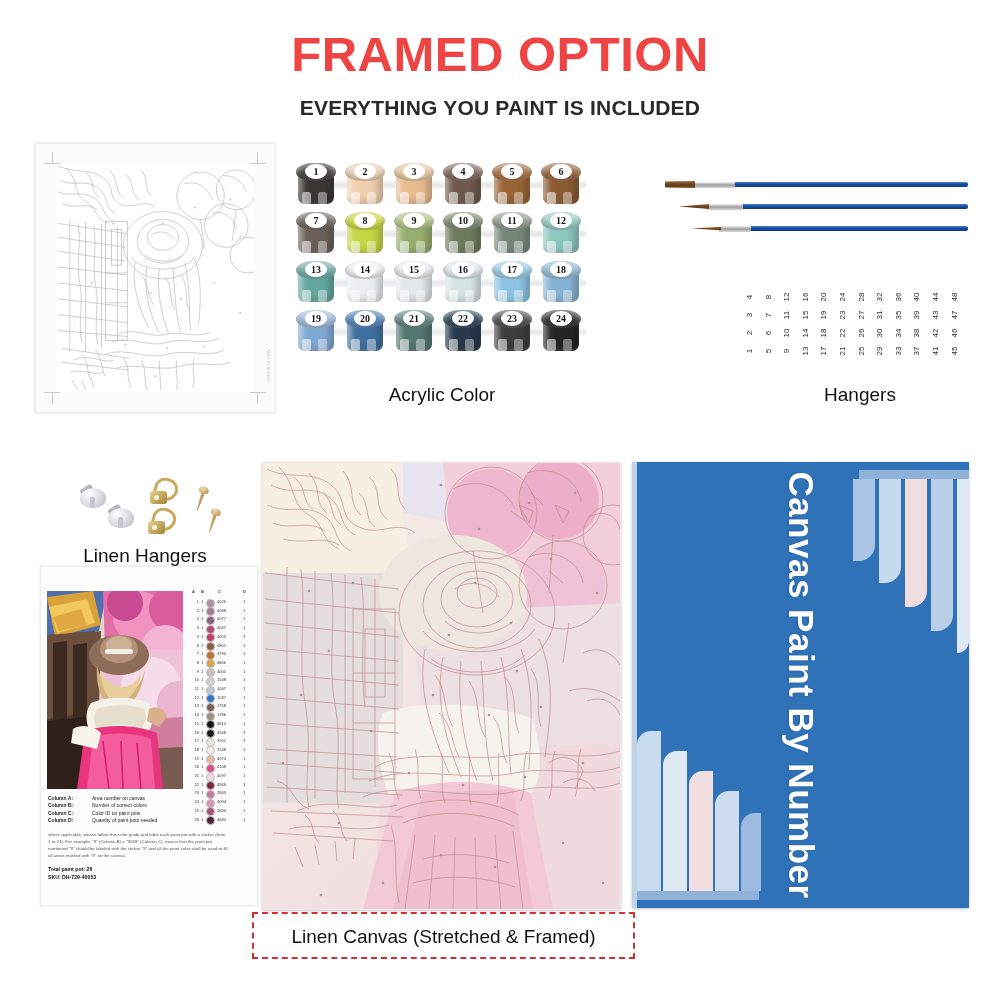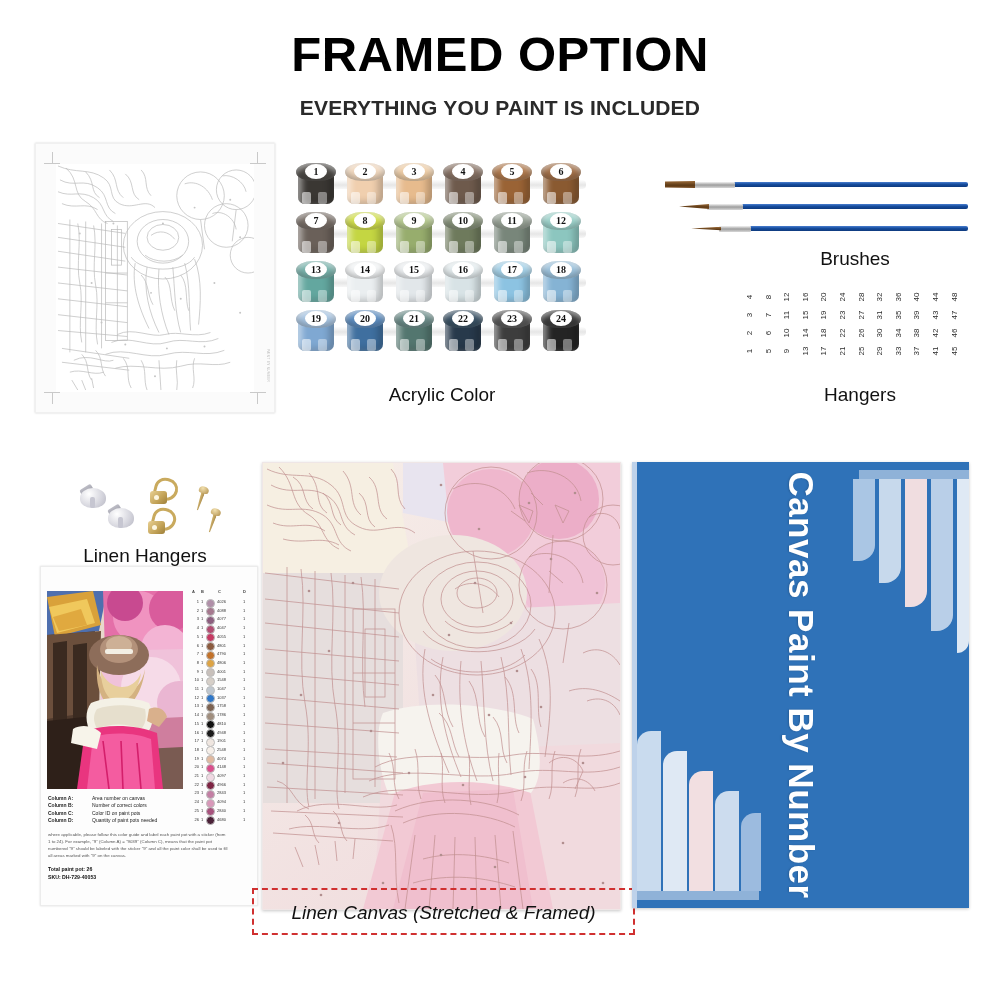"FRAMED OPTION" .title { color: #000000 -> #ef4444 }
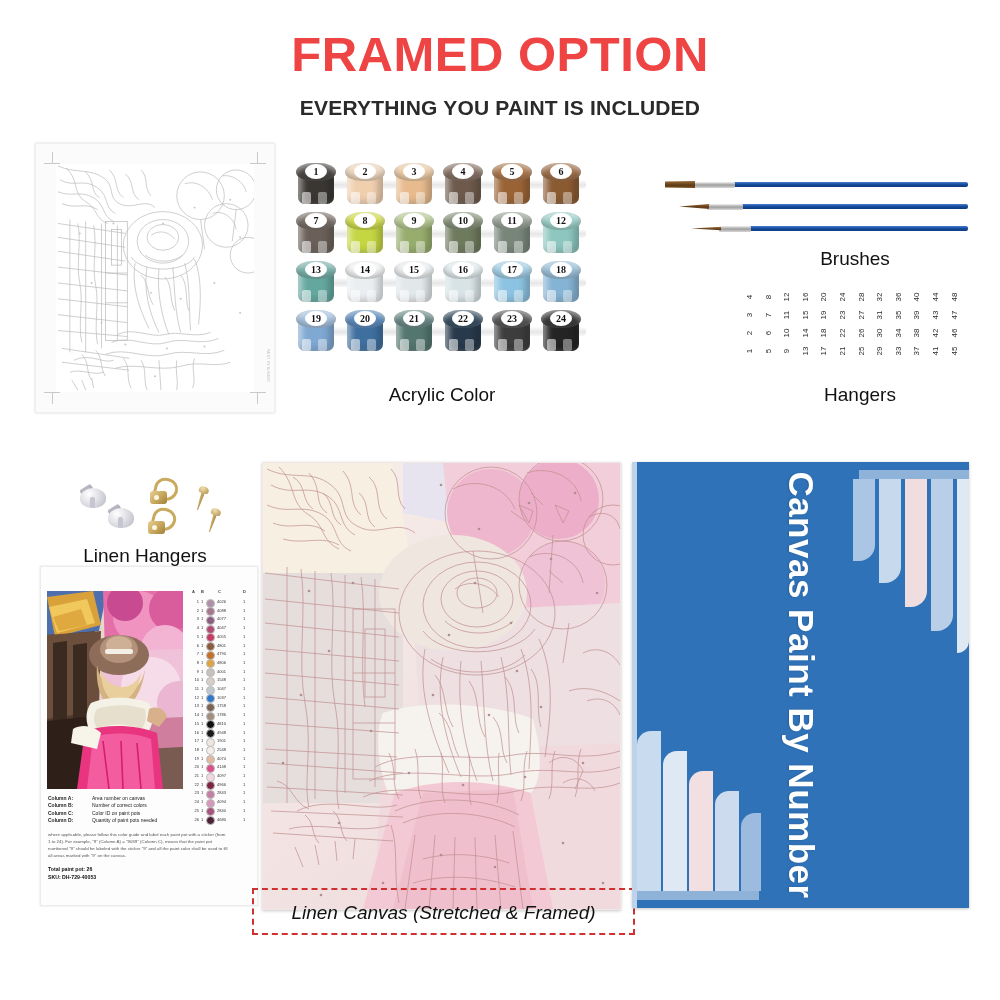"Brushes" div.caption { html: <div>Brushes</div> -> none }
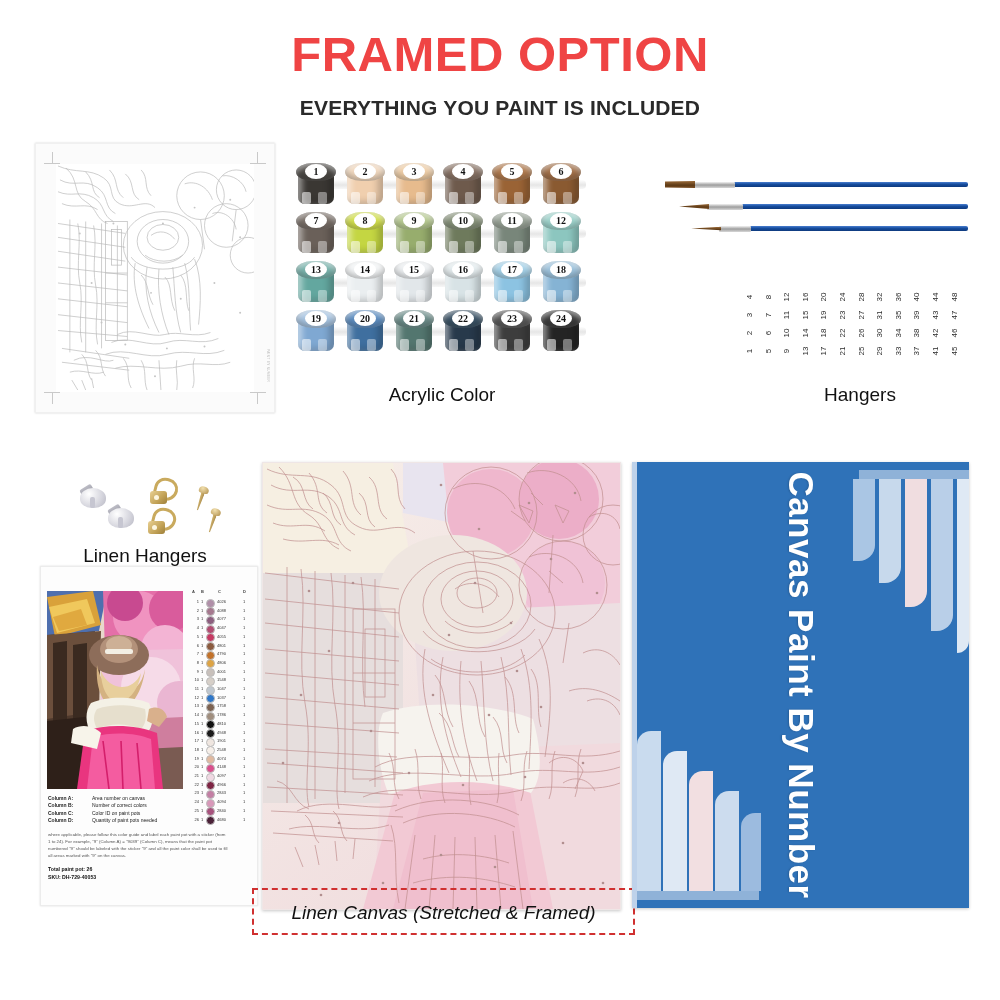"Linen Canvas (Stretched & Framed)" #caption-canvas-box { font-style: italic -> none; top: 888px -> 912px }
